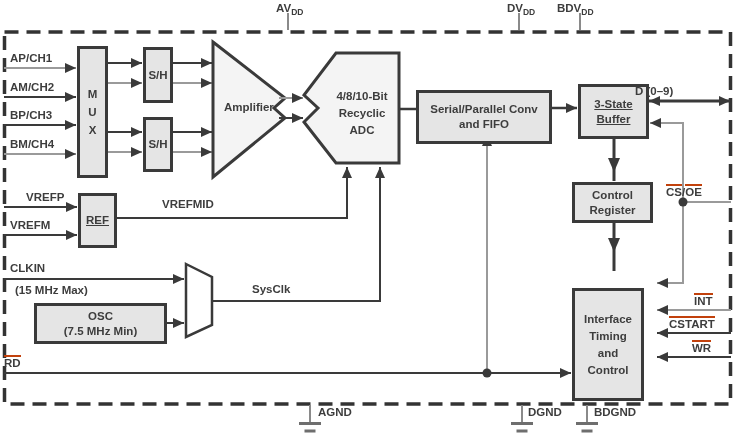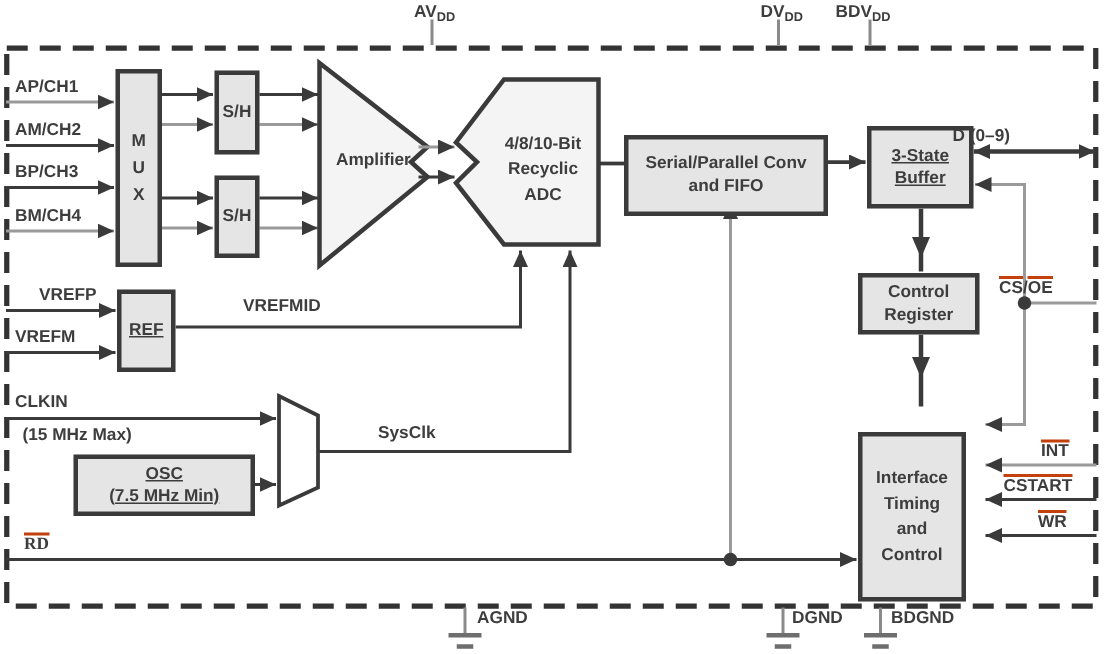"OSC" div.blk { left: 49px -> 34px; text-decoration: underline -> none; width: 121px -> 133px }
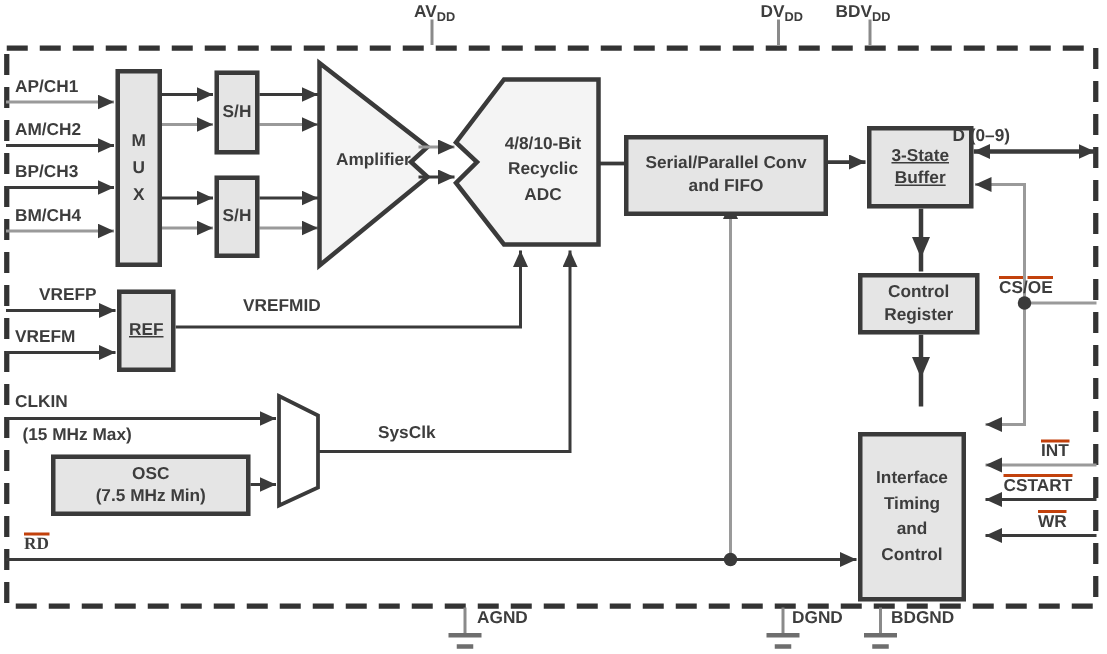"RD" div.lbl { font-family: Liberation Serif, serif -> none; left: 16px -> 4px }
